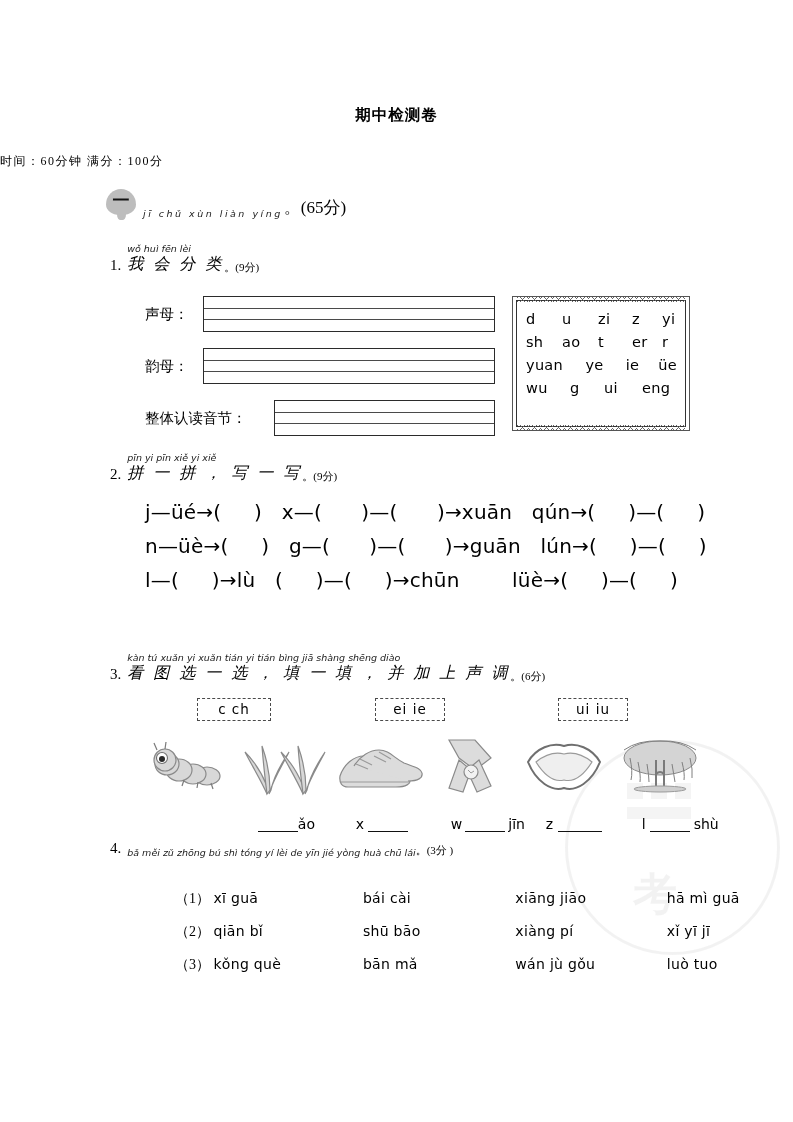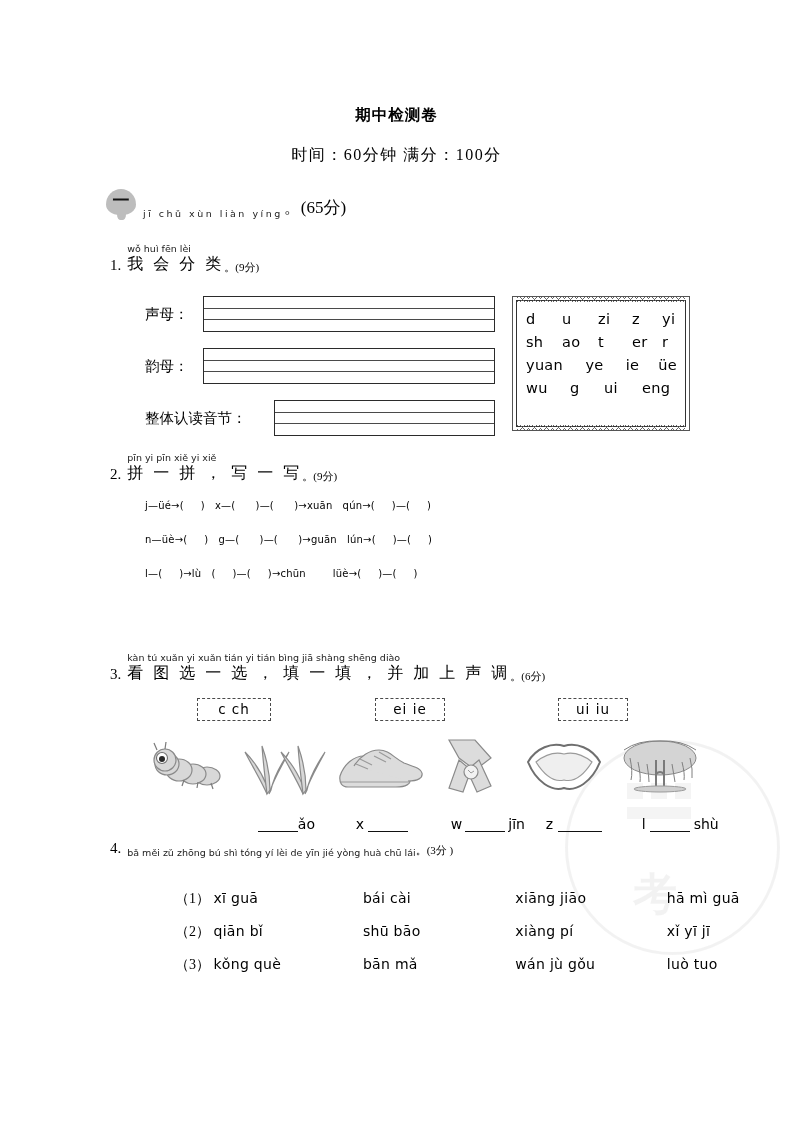"时间：60分钟 满分：100分" .doc-subtitle { font-size: 16px -> 12px; text-align: center -> left; top: 145px -> 153px }
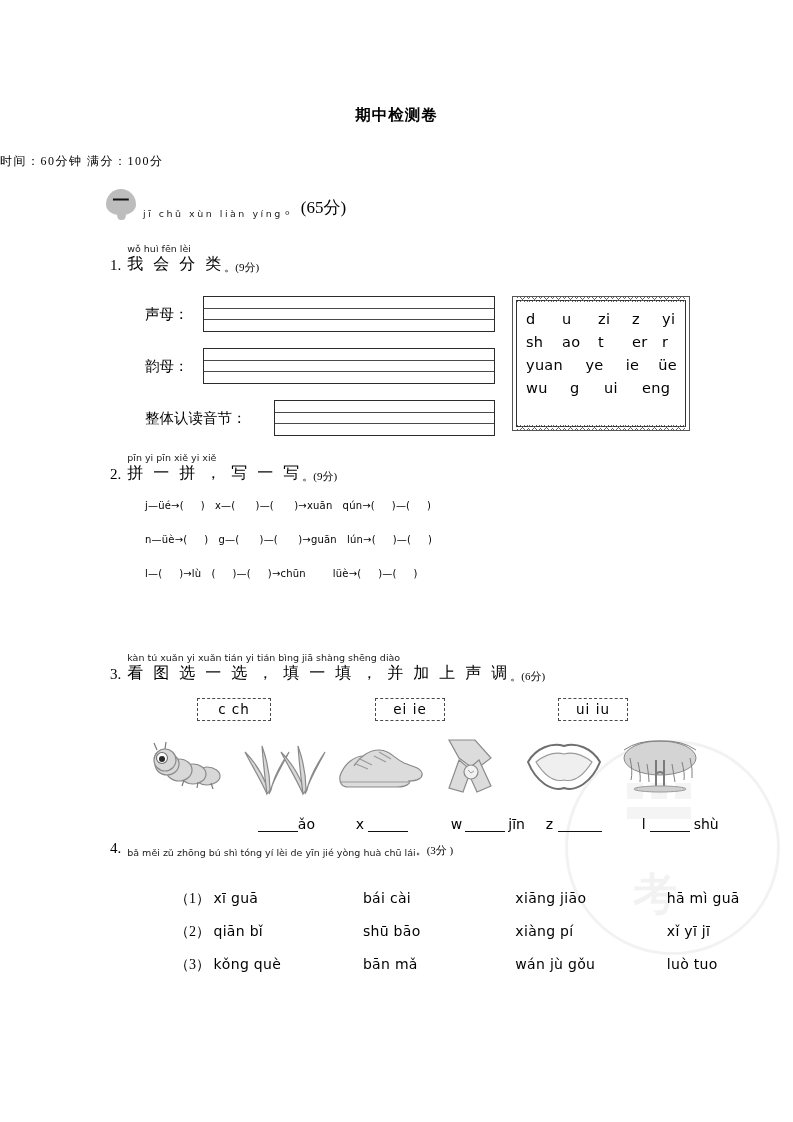"jī chǔ xùn liàn yíng" .ruby-wrap { font-style: none -> italic }
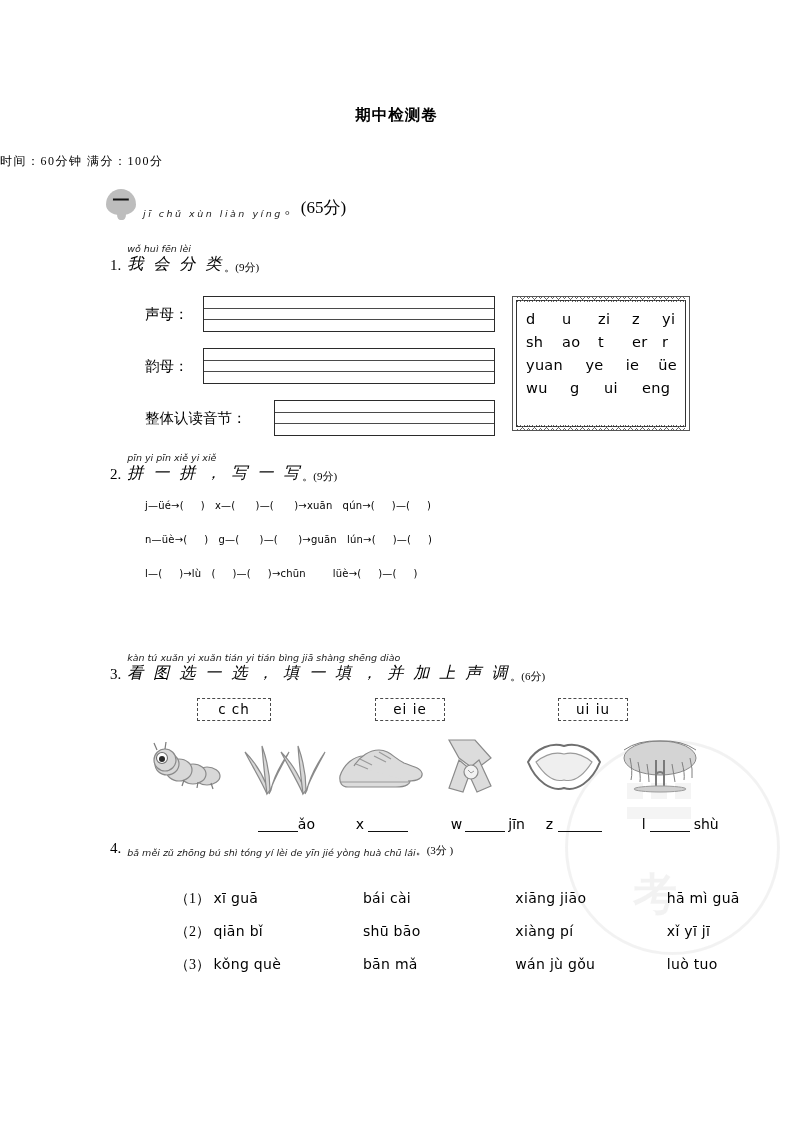"j—üé→( ) x—( )—( )→xuān" .py-line { font-size: 10px -> 20px }
